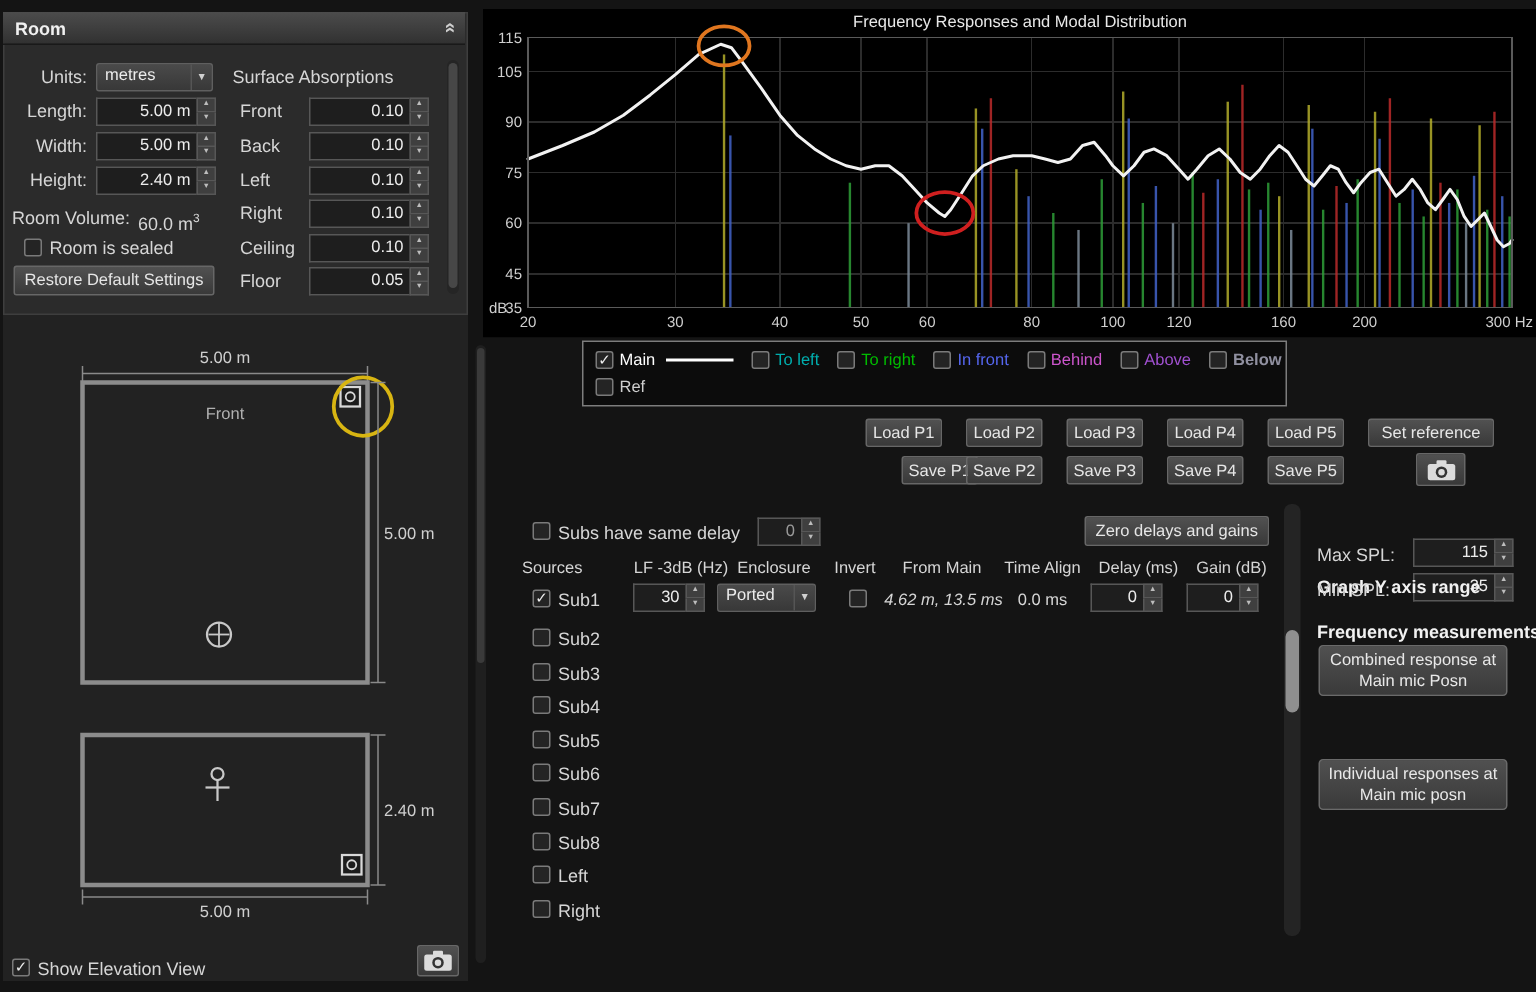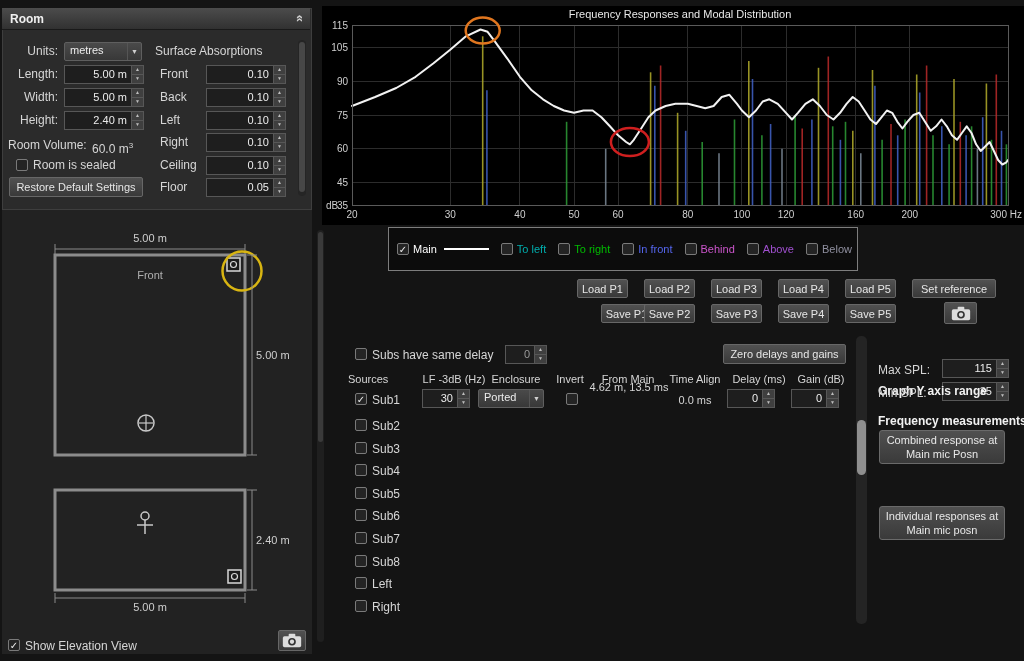"Below" span { font-weight: none -> bold }
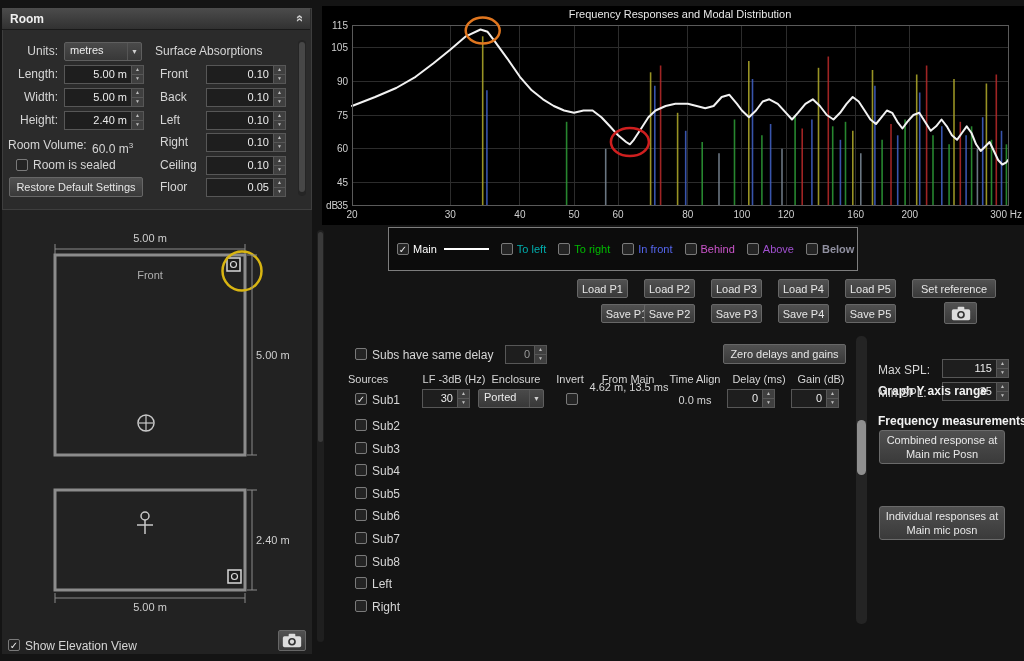"Ref" div.legend-row { html: none -> <div> <div> <span></span> <span>Ref</span> </div> </div> }
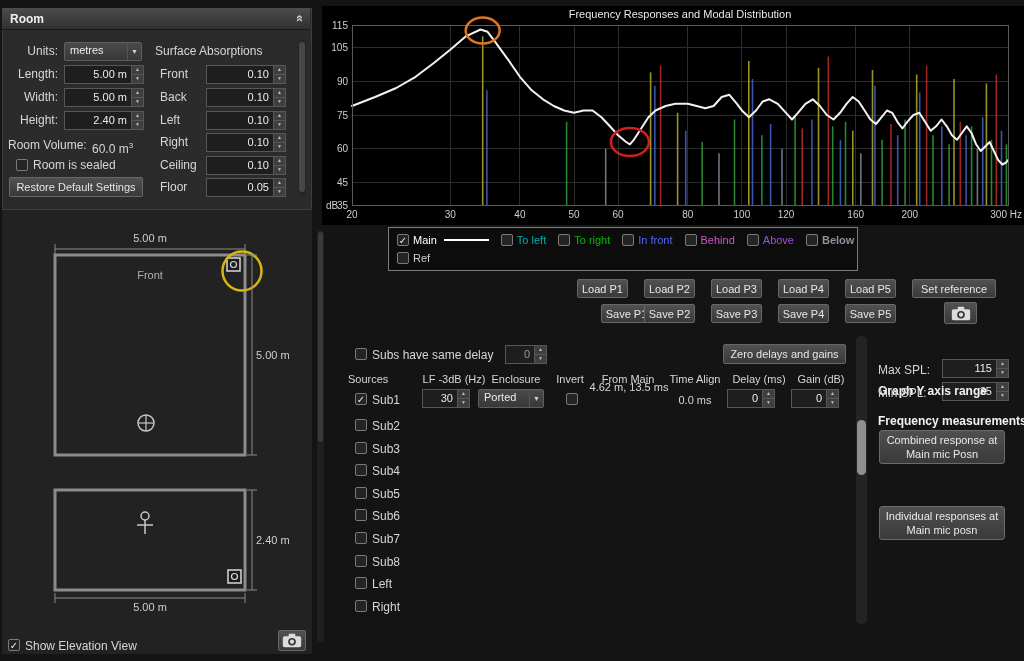"4.62 m, 13.5 ms" div.lbl { font-style: none -> italic; top: 378px -> 391px }
